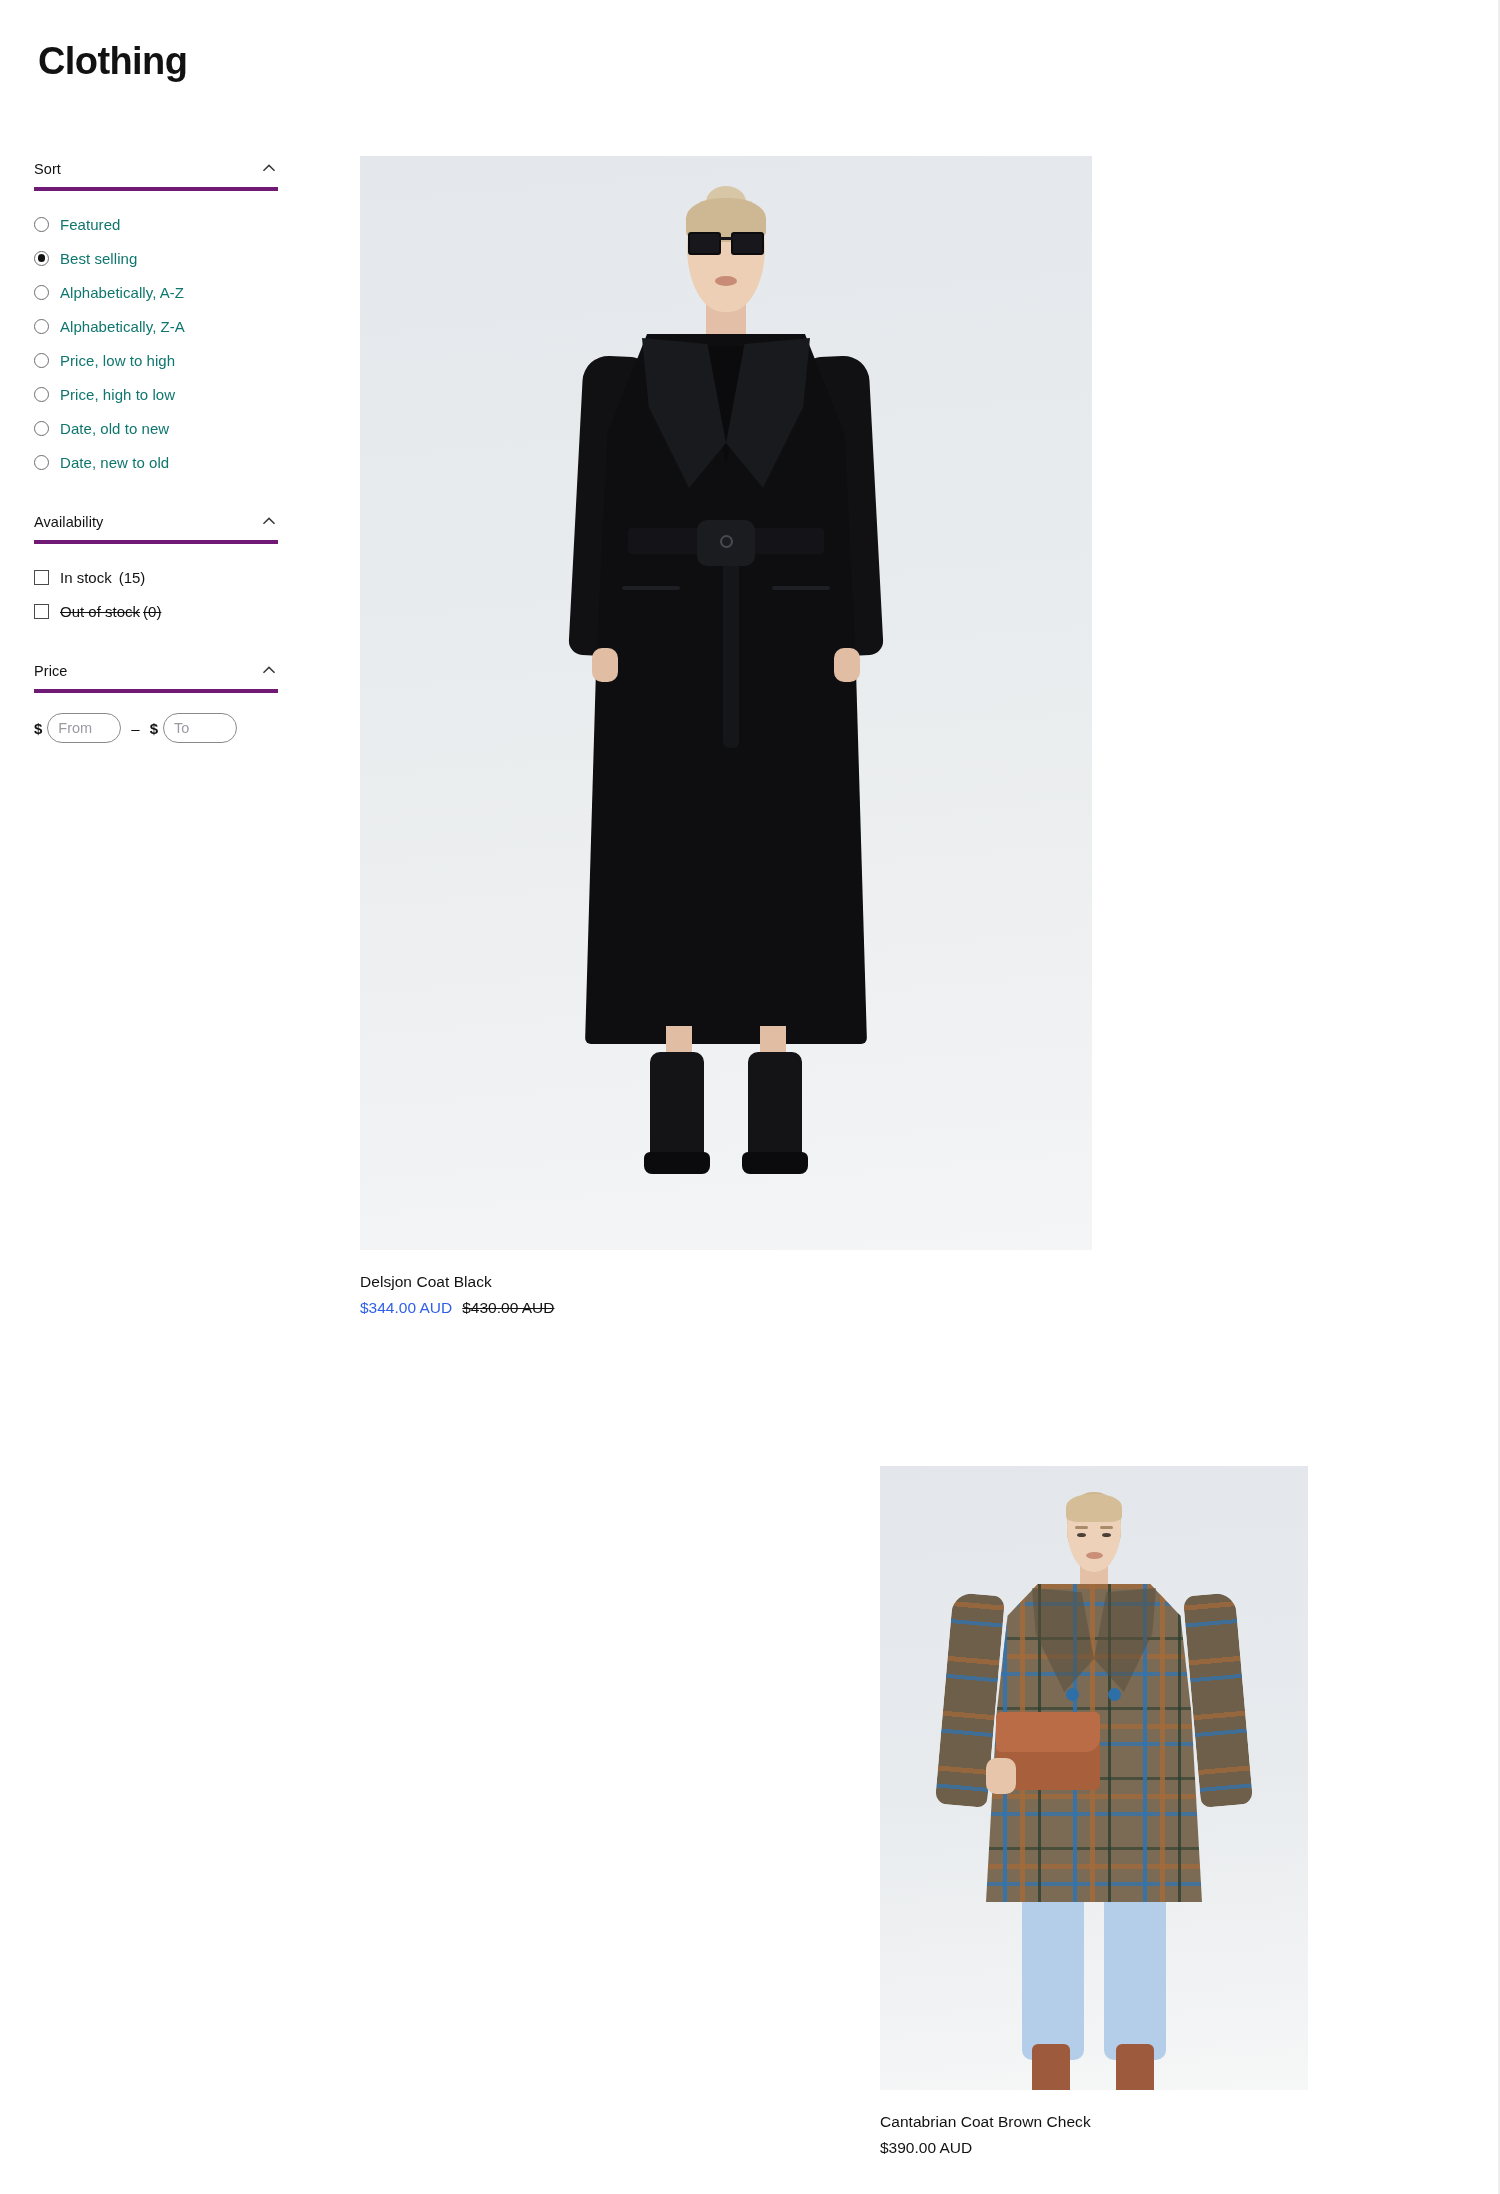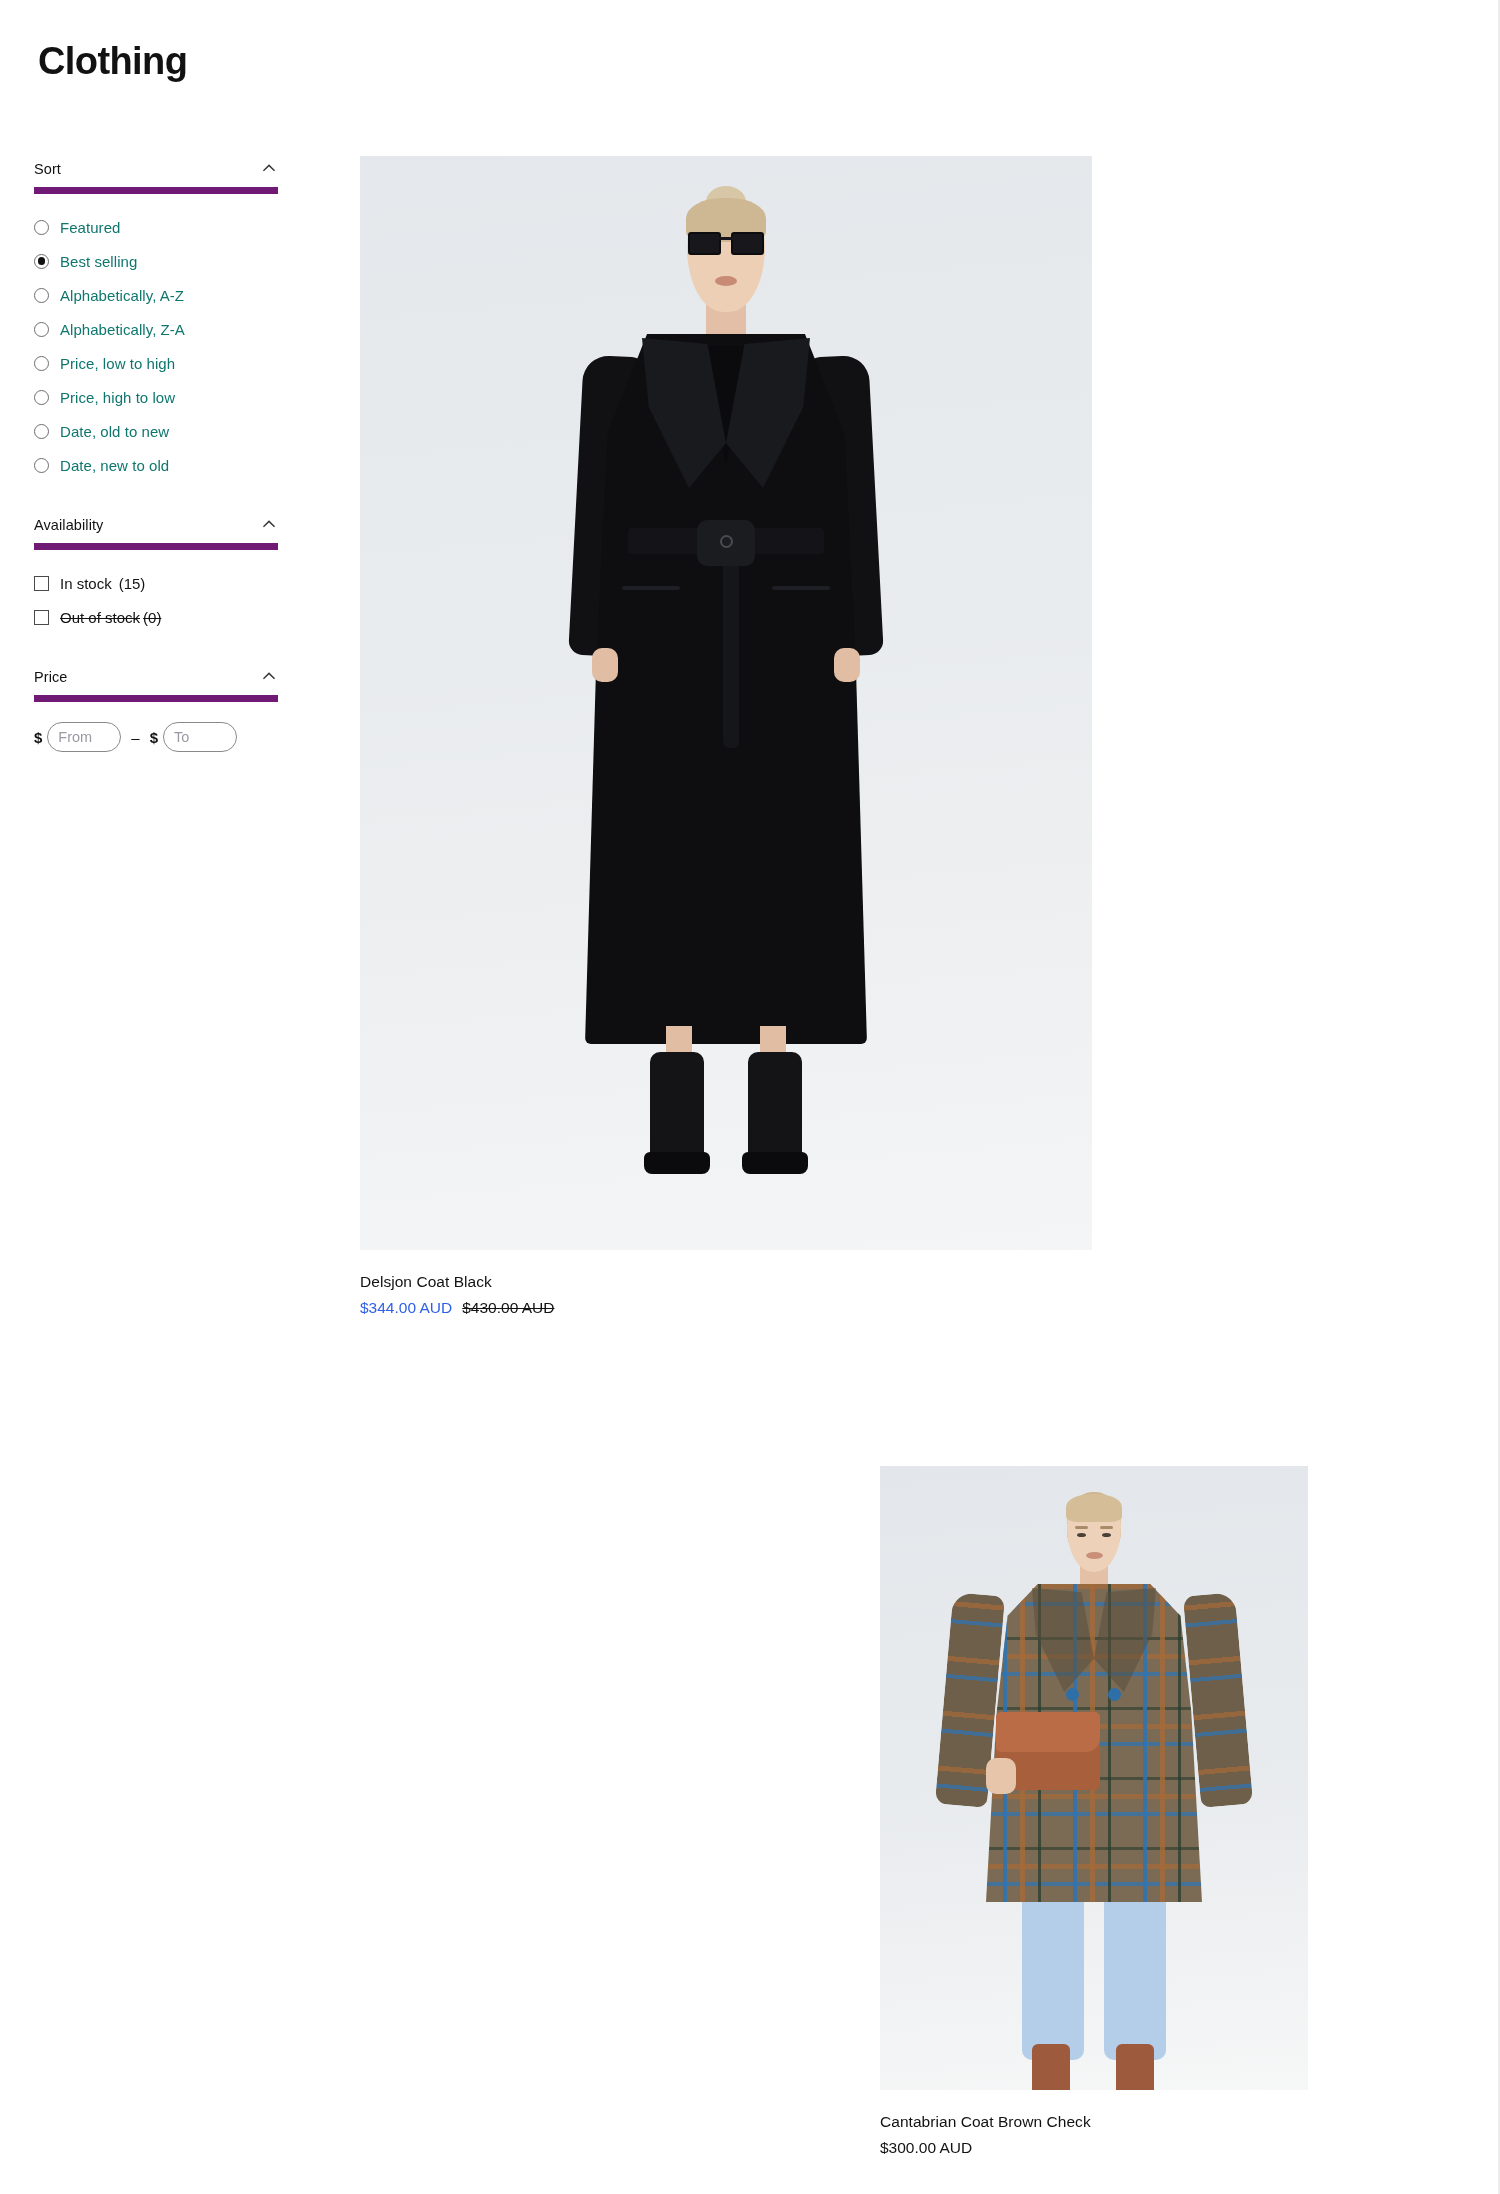"Sort" .facet-head { border-bottom: 7px solid #701a75 -> 4px solid #701a75 }
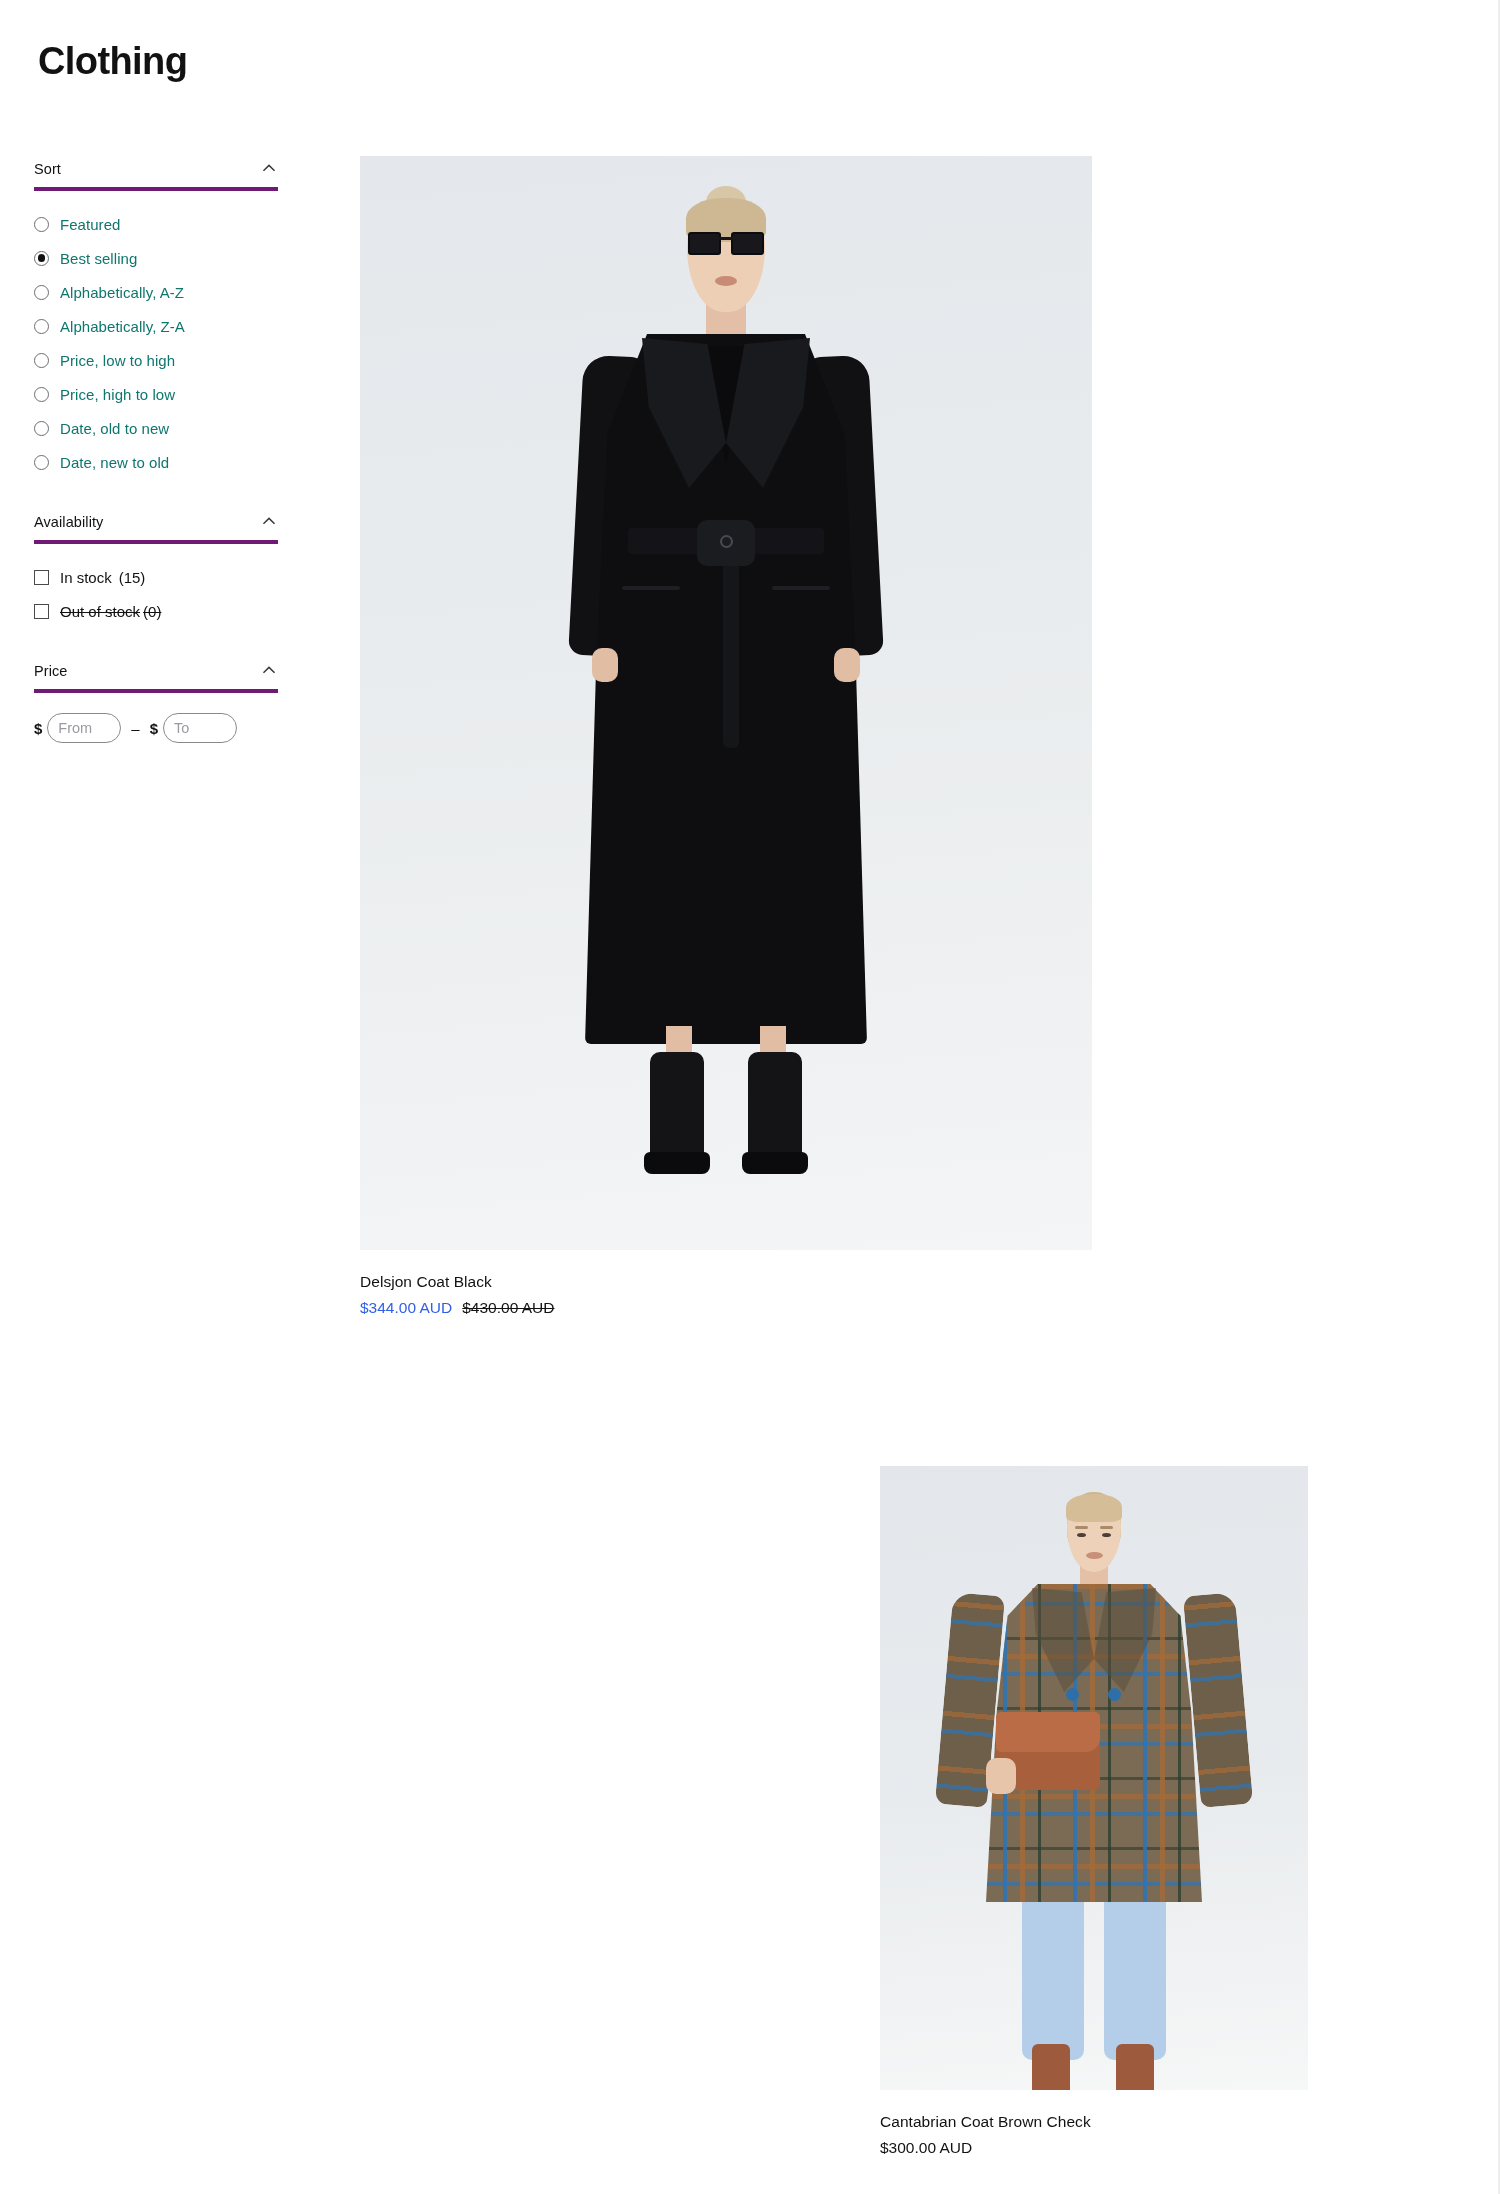"$300.00 AUD" span.price-reg { text: $300.00 -> $390.00 }
